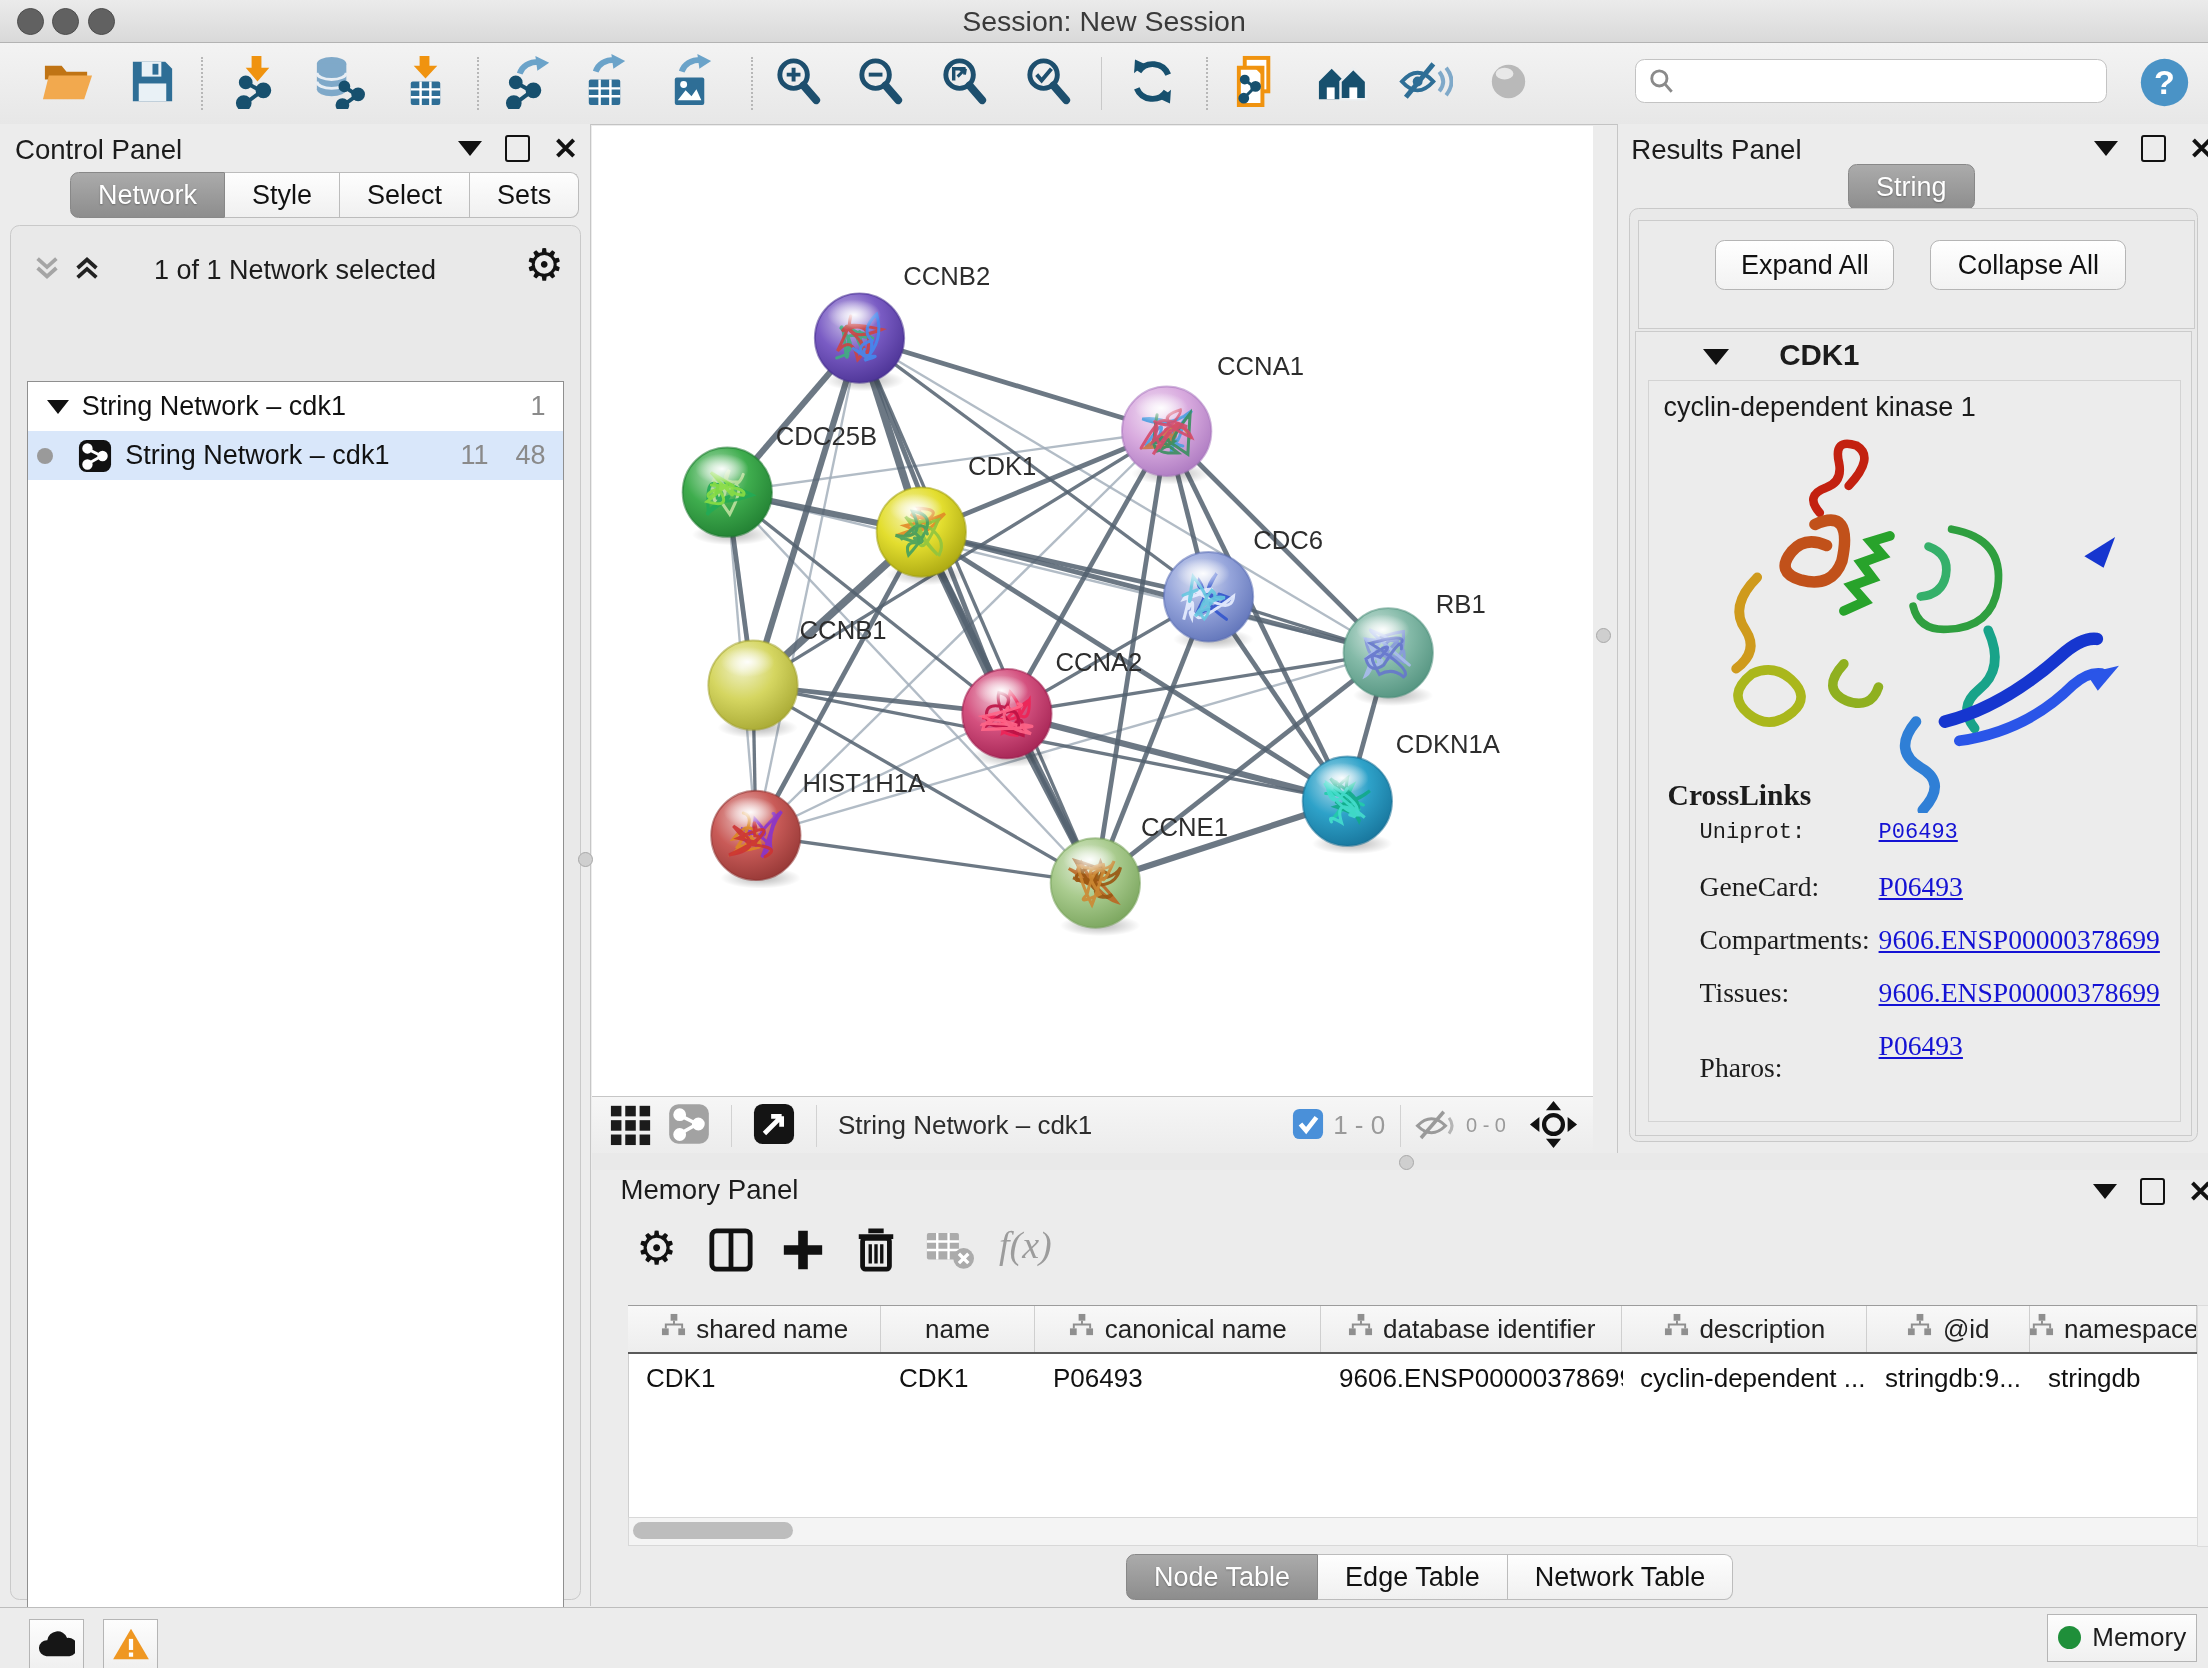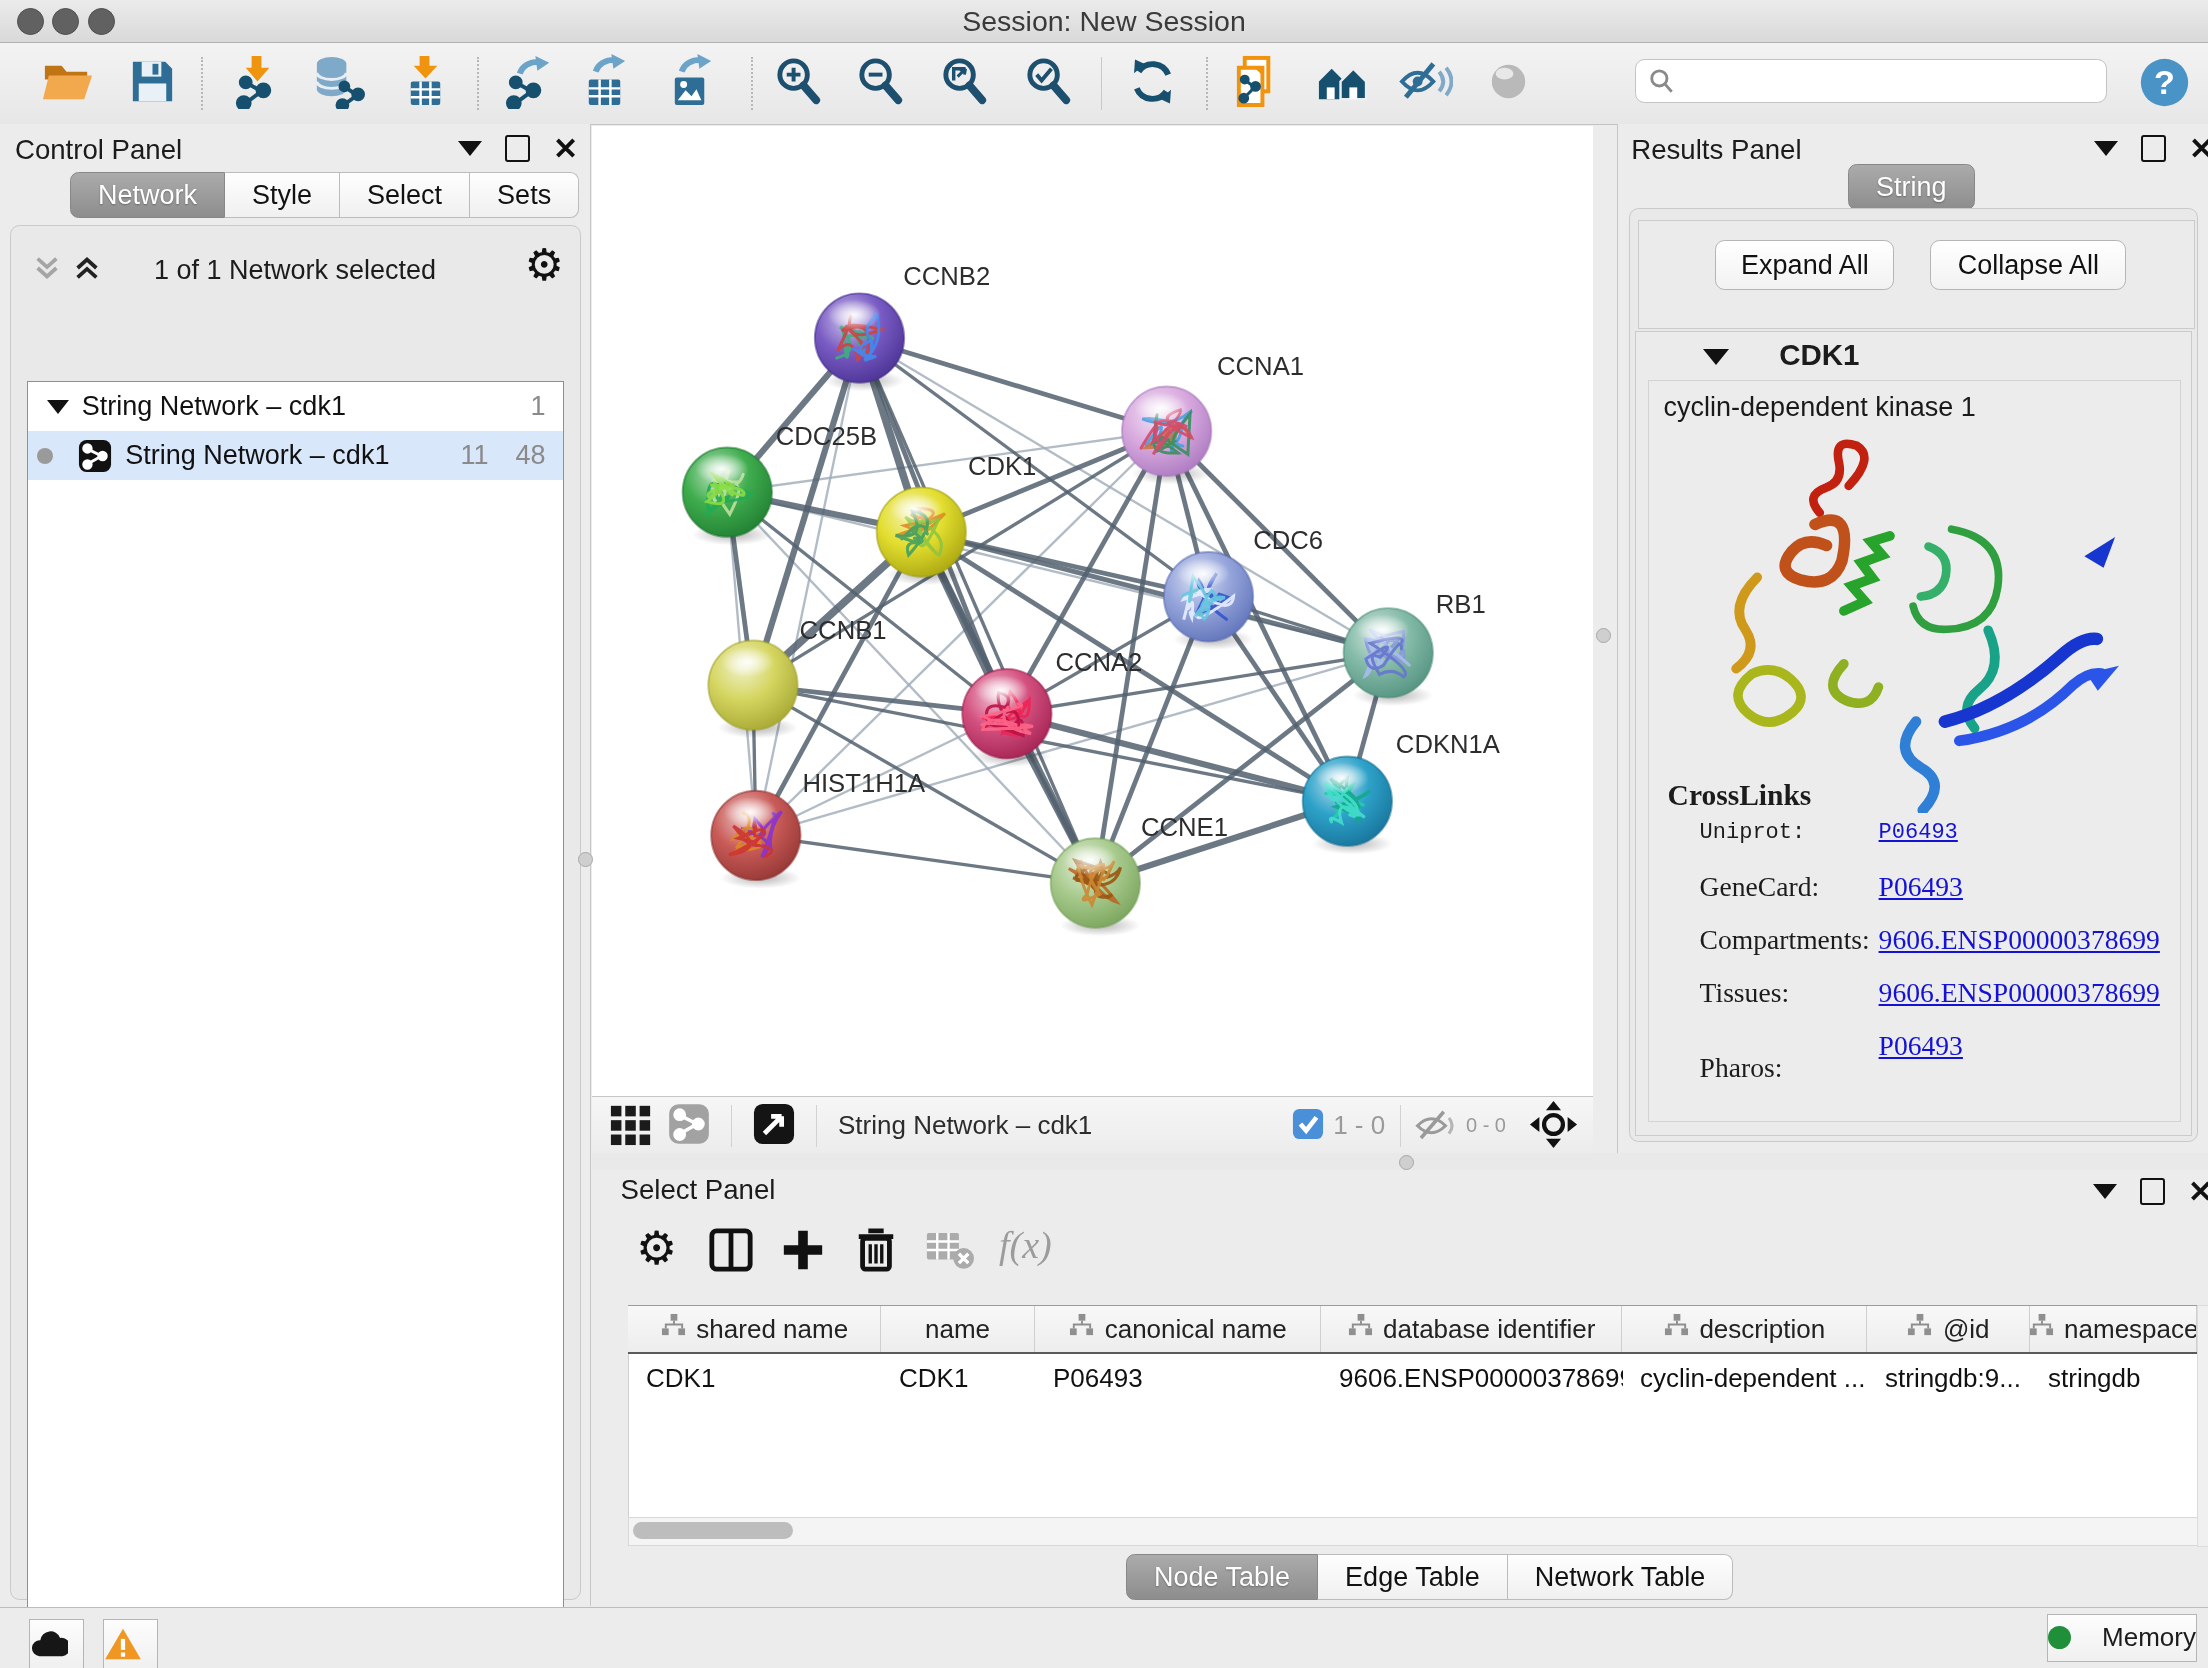"Select Panel" div.abs { text: Select -> Memory }
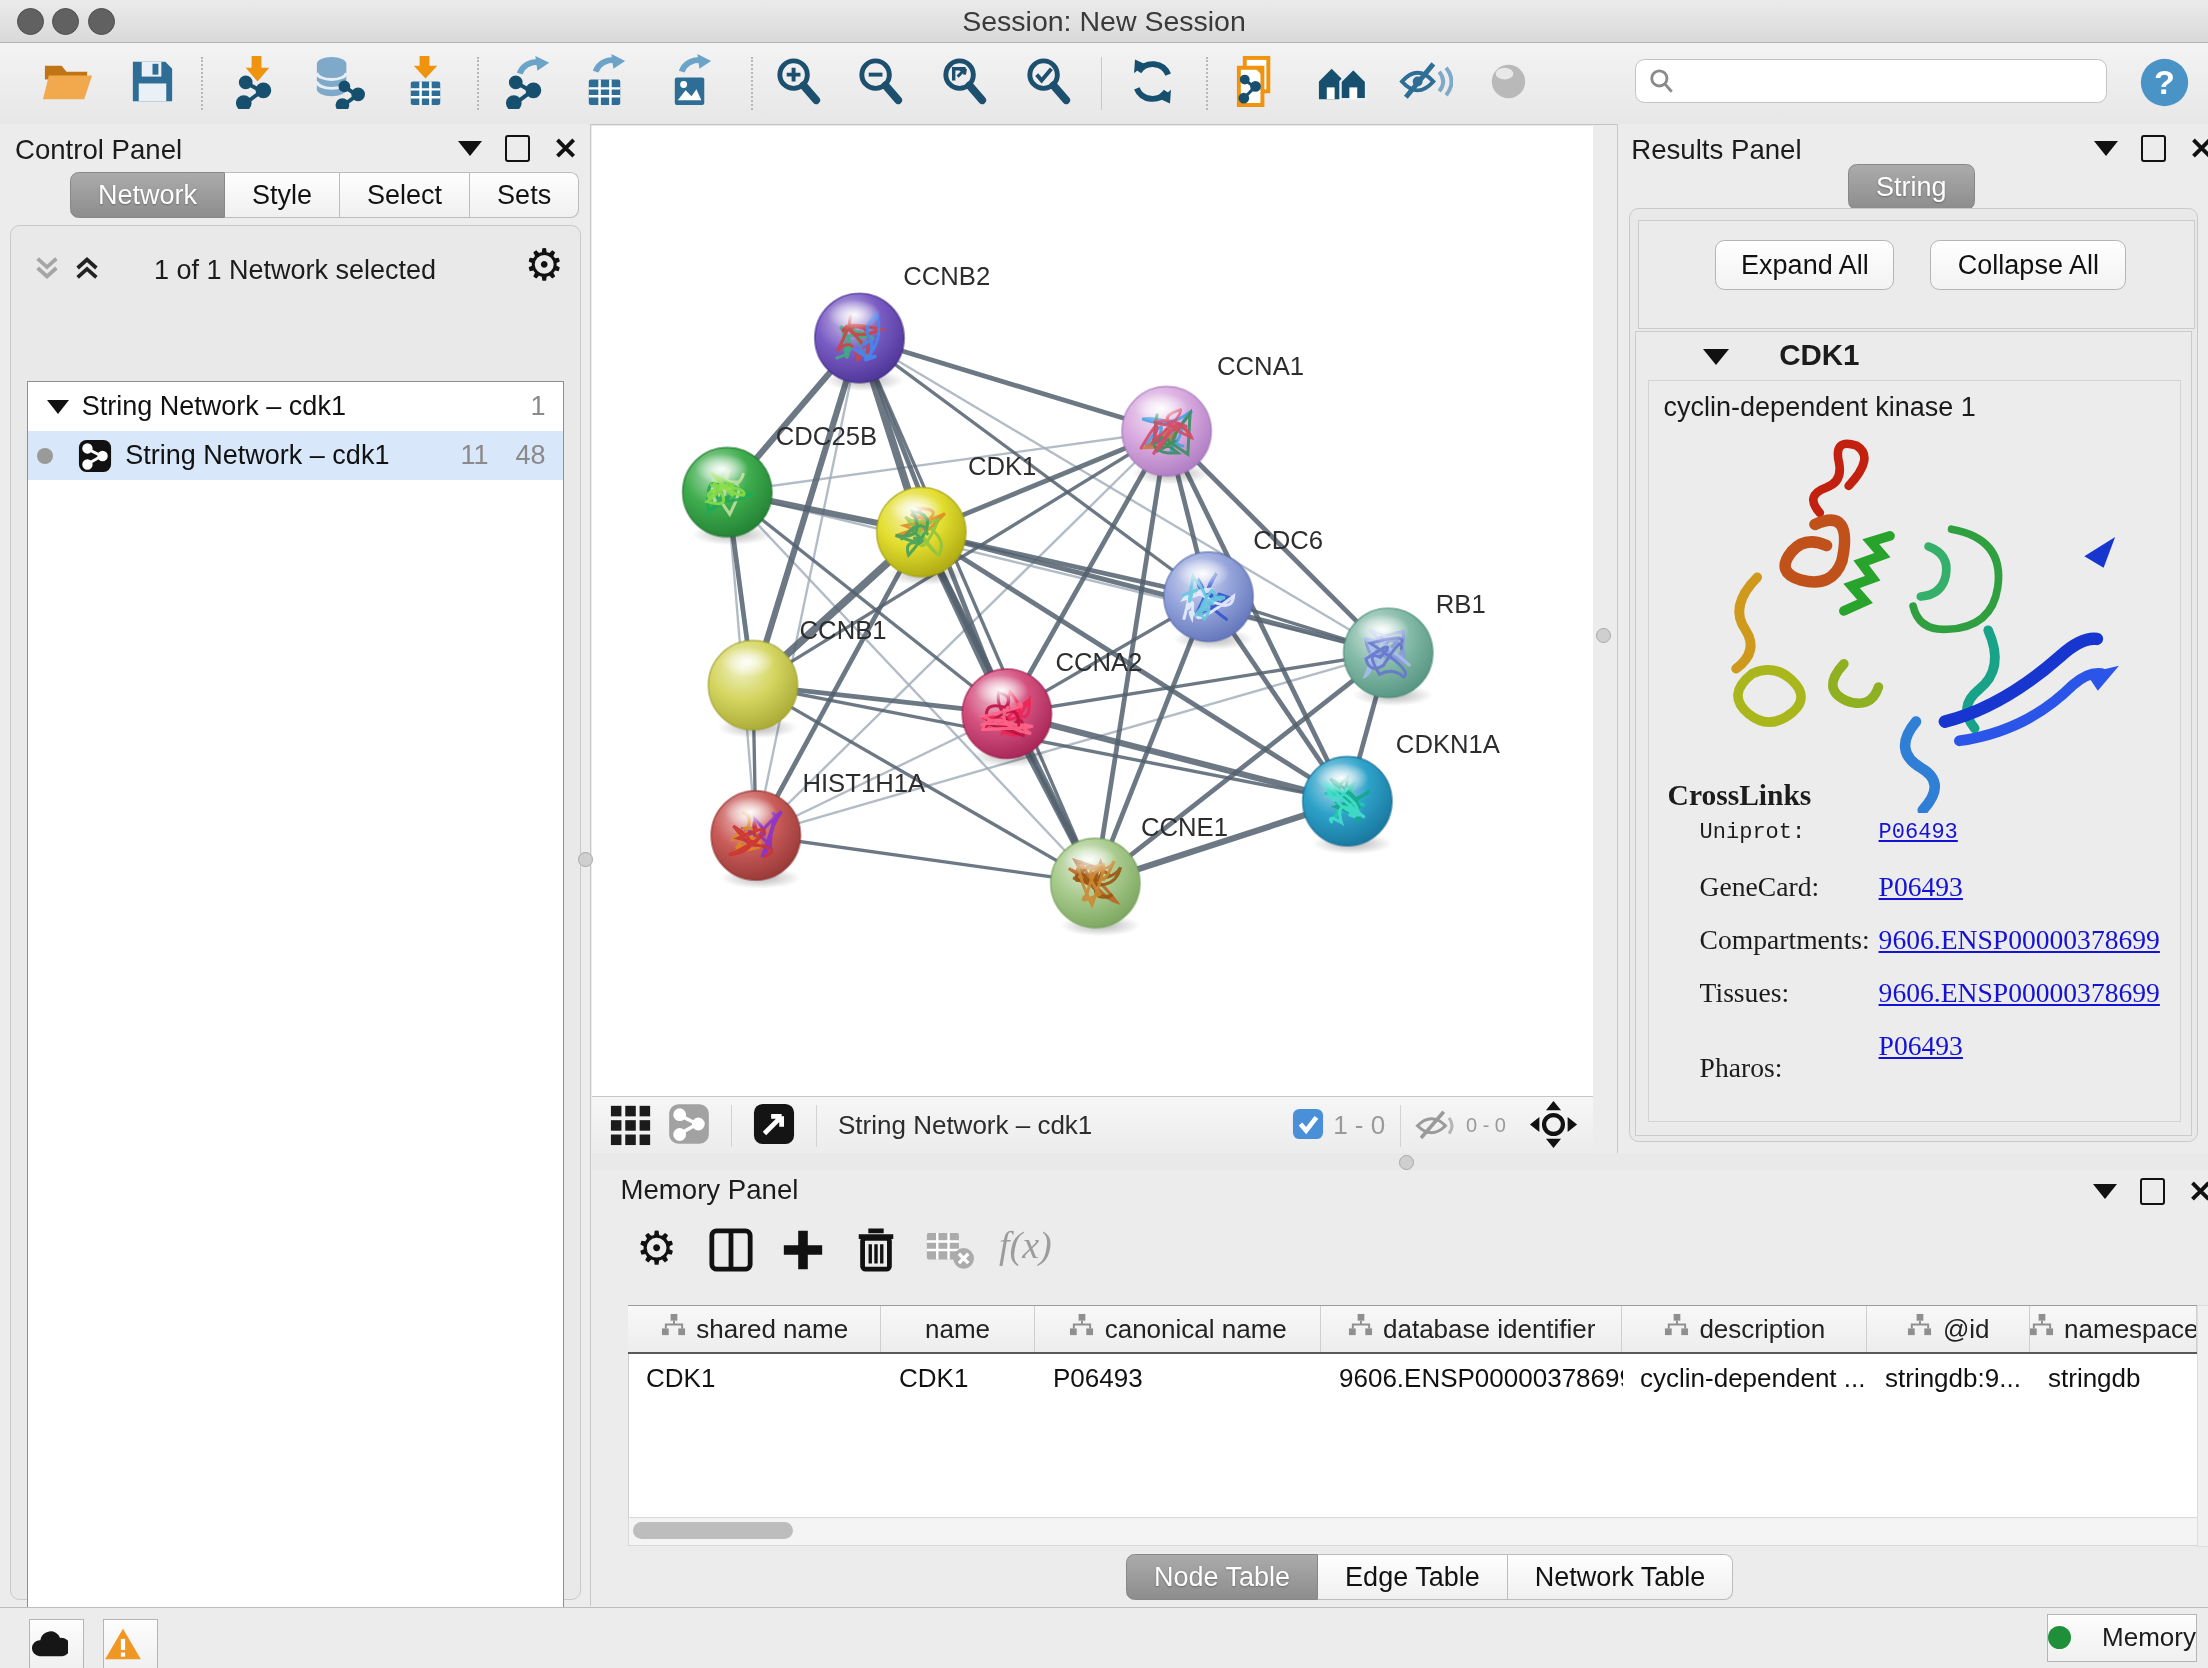"Memory" .sbbtn { justify-content: space-between -> center }
